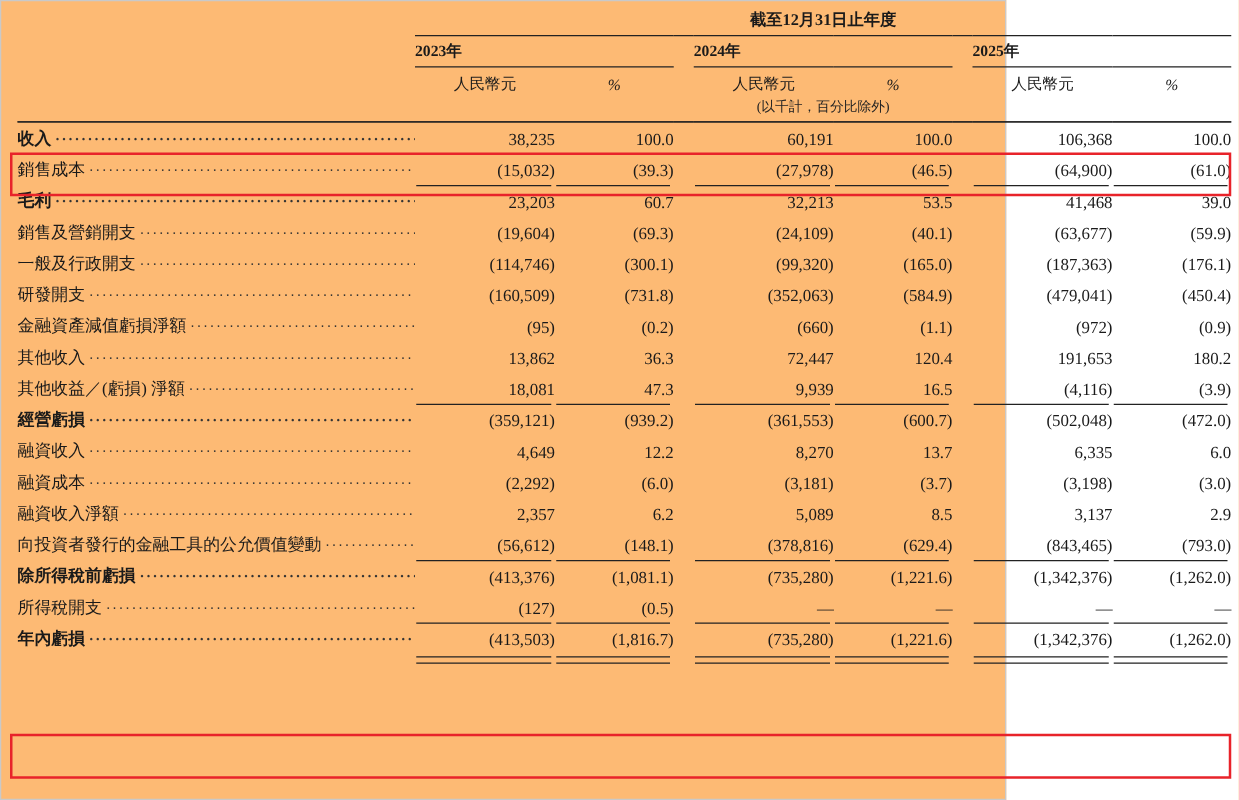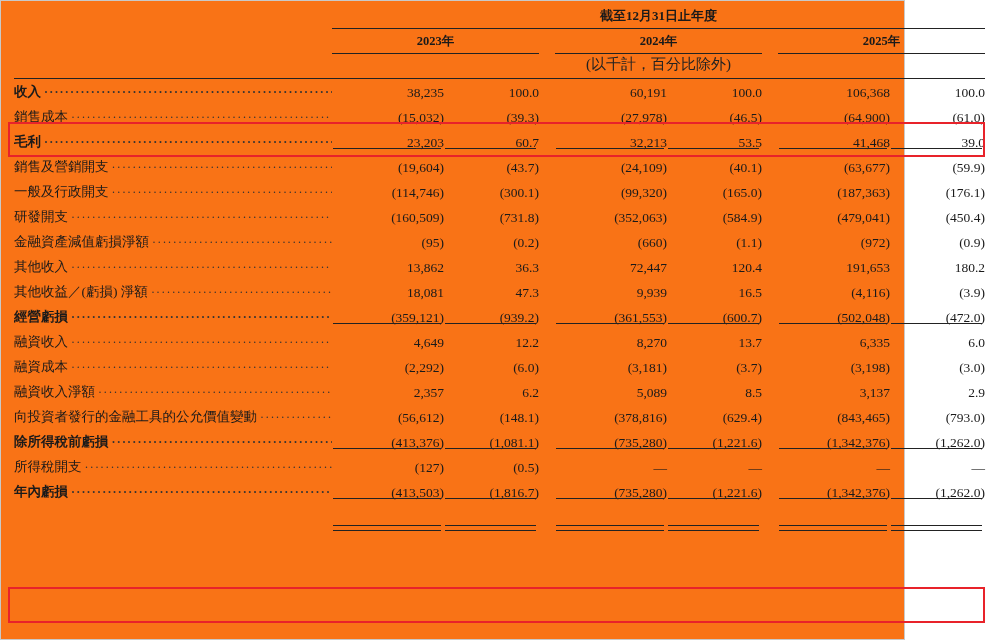"截至12月31日止年度" #page { background: #f97316 -> #fdba74; width: 905px -> 805px }
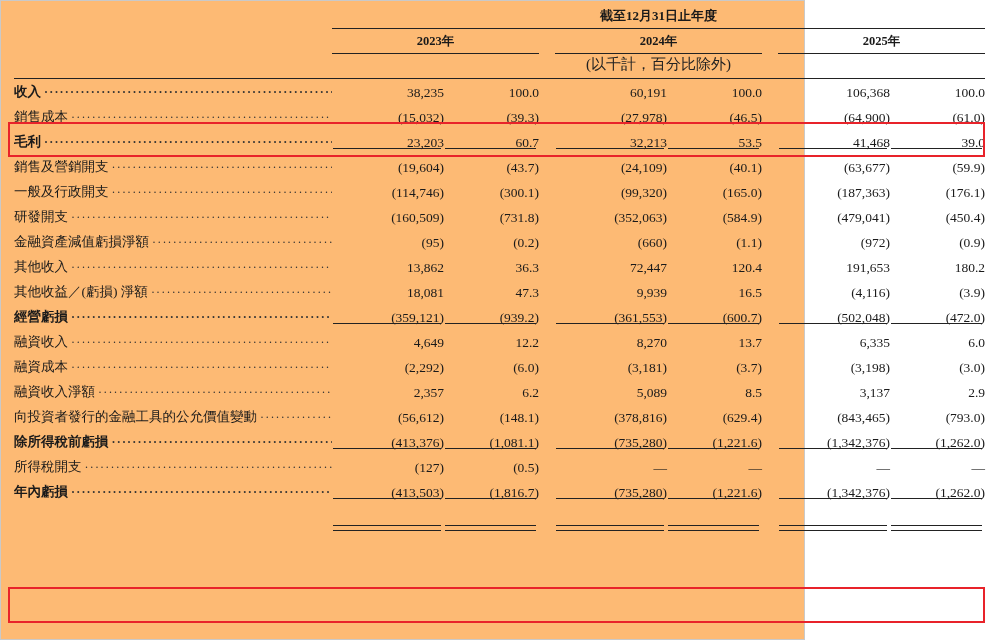"2023年" .hdr-year { text-align: center -> left }
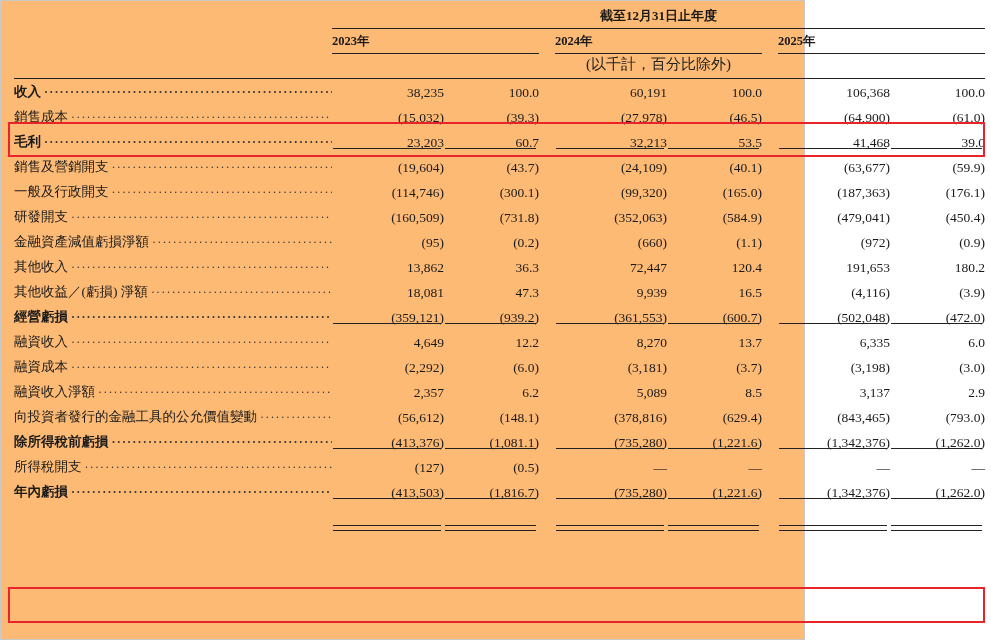"人民幣元" tr { html: none -> <tr> <td></td> <td>人民幣元</td> <td>%</td> <td></td> <td>人民幣元</td> <td>%</td> <td></td> <td>人民幣元</td> <td>%</td> </tr> }
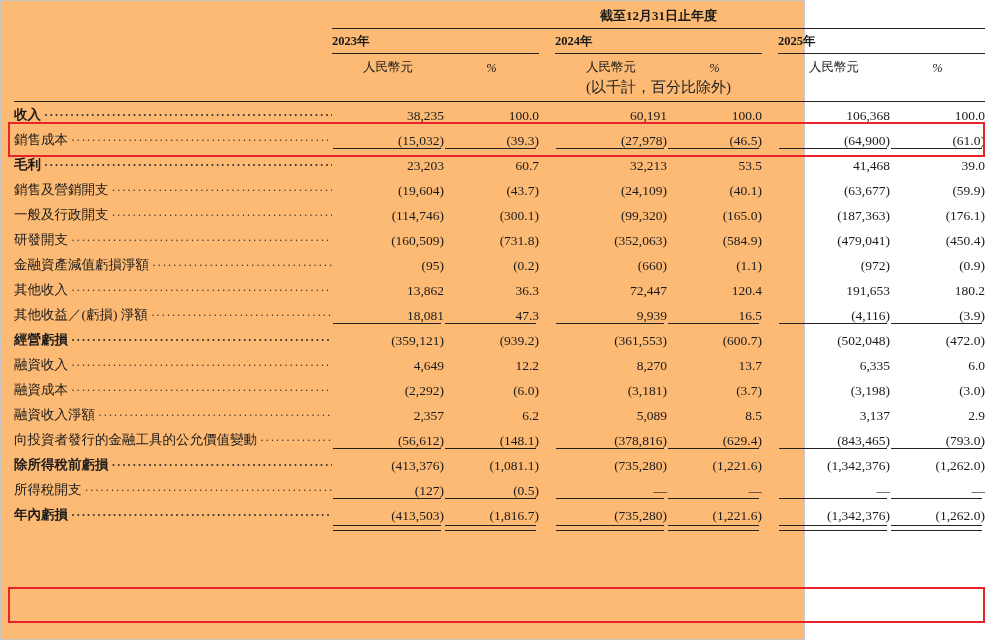"(以千計，百分比除外)" .hdr-note { font-size: 15px -> 11px }
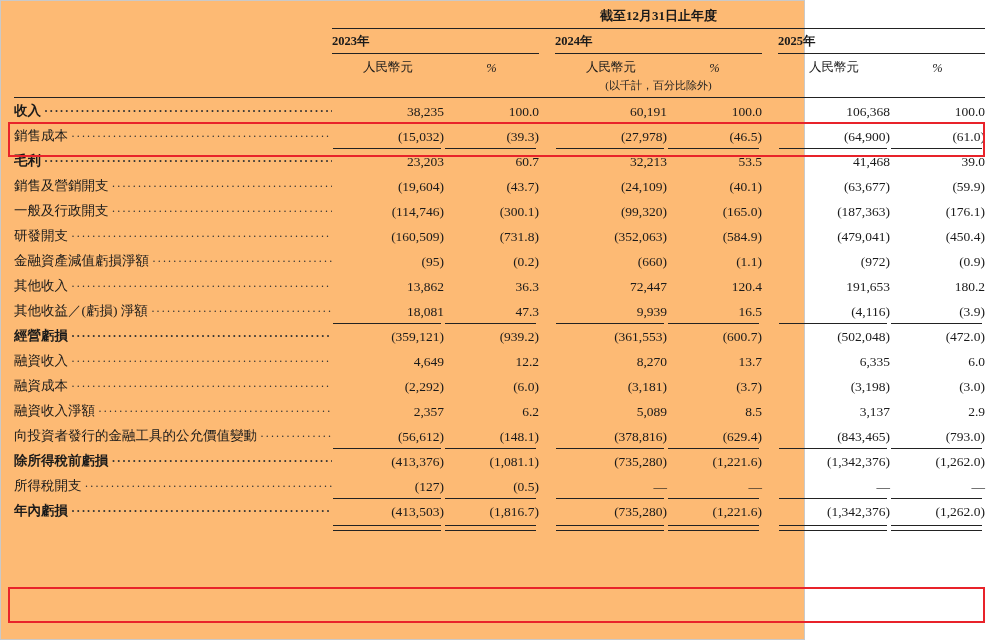"(43.7)" td.pct { text: 43.7 -> 69.3 }
